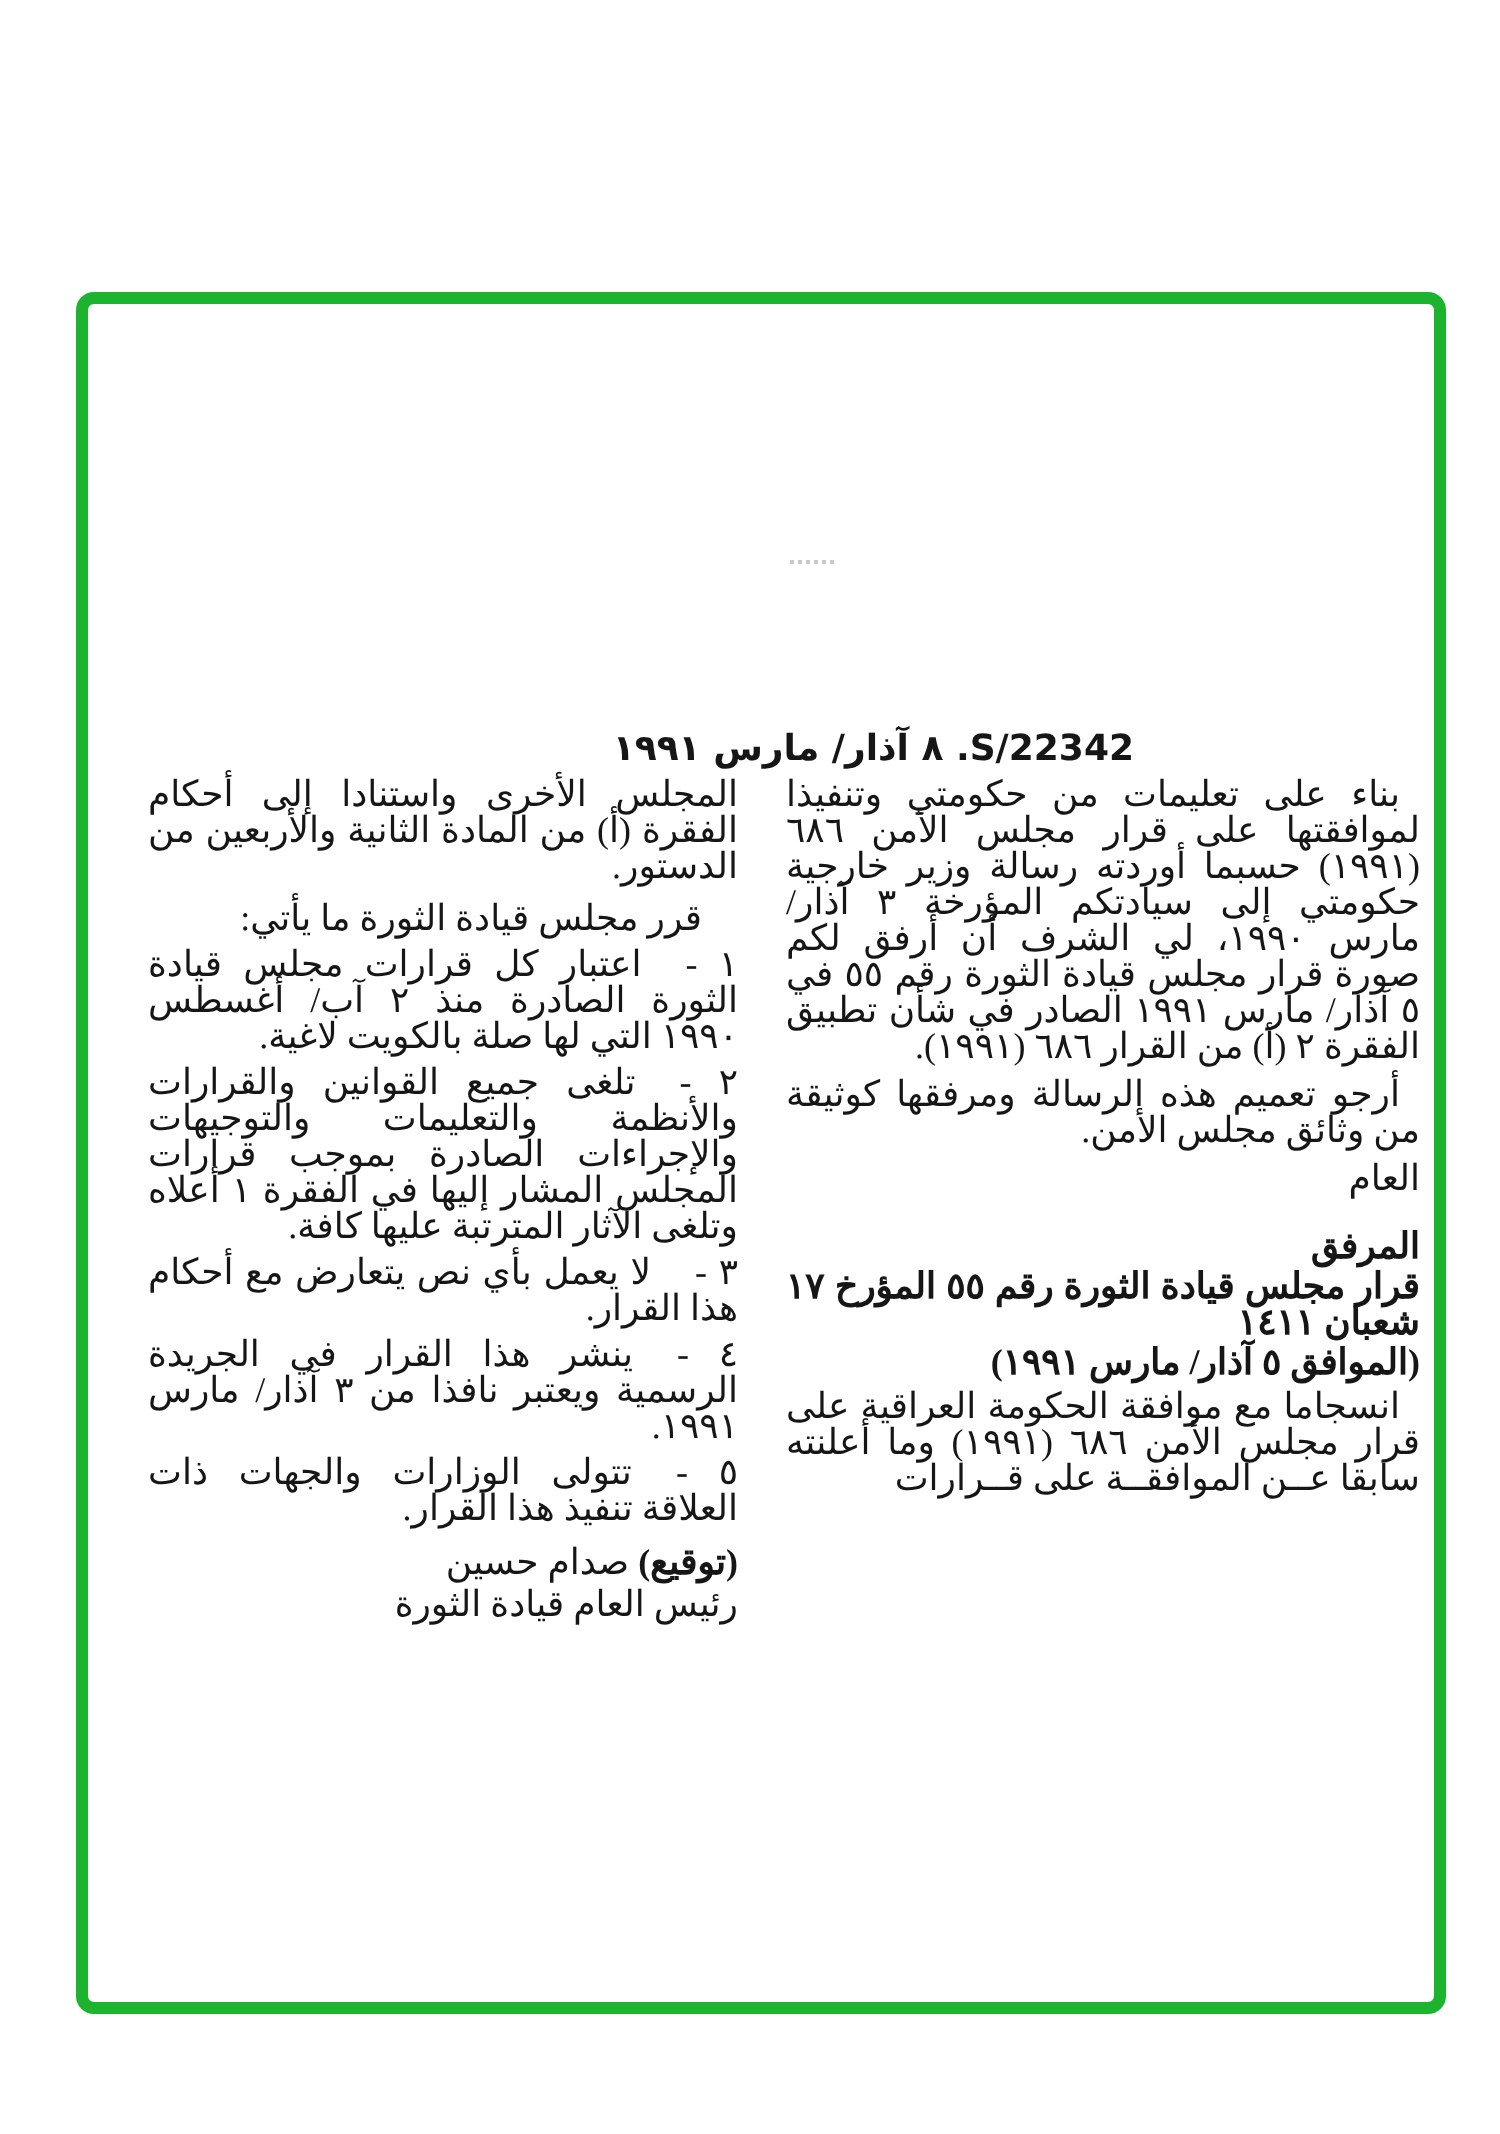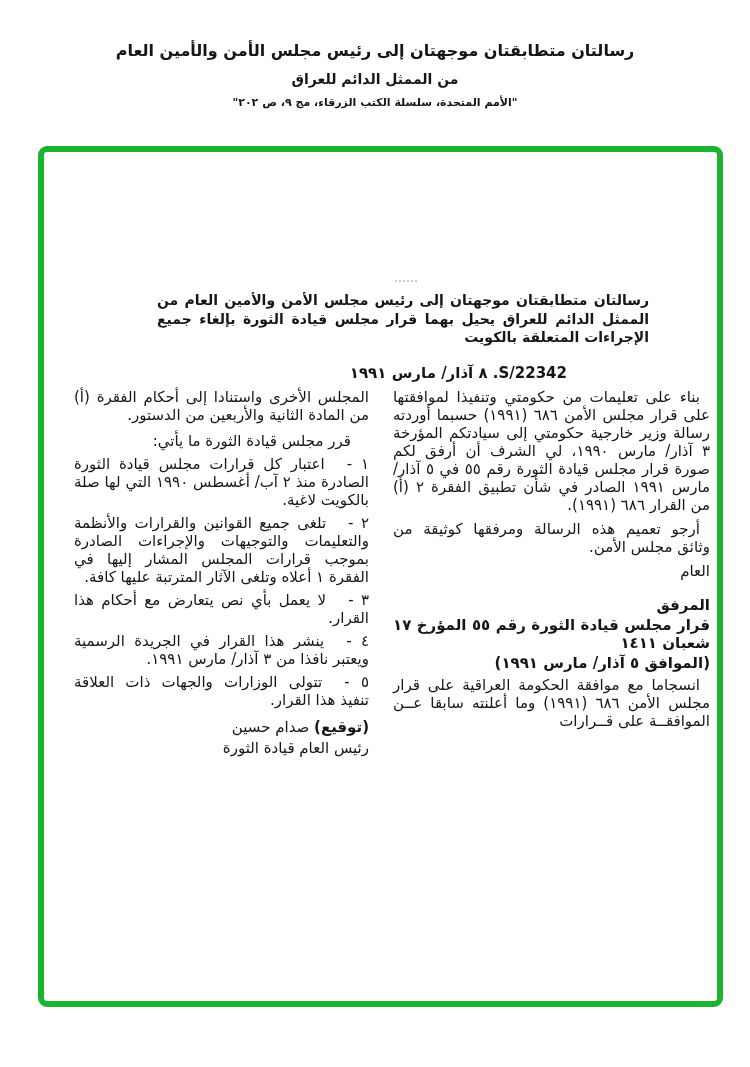"رسالتان متطابقتان موجهتان إلى رئيس مجلس الأمن والأمين العام" header.doc-header { html: <header> <div>رسالتان متطابقتان موجهتان إلى رئيس مجلس الأمن والأمين العام</div> <div>من الممثل الدائم للعراق</div> <div>"الأمم المتحدة، سلسلة الكتب الزرقاء، مج ٩، ص ٢٠٢"</div> </header> -> none }
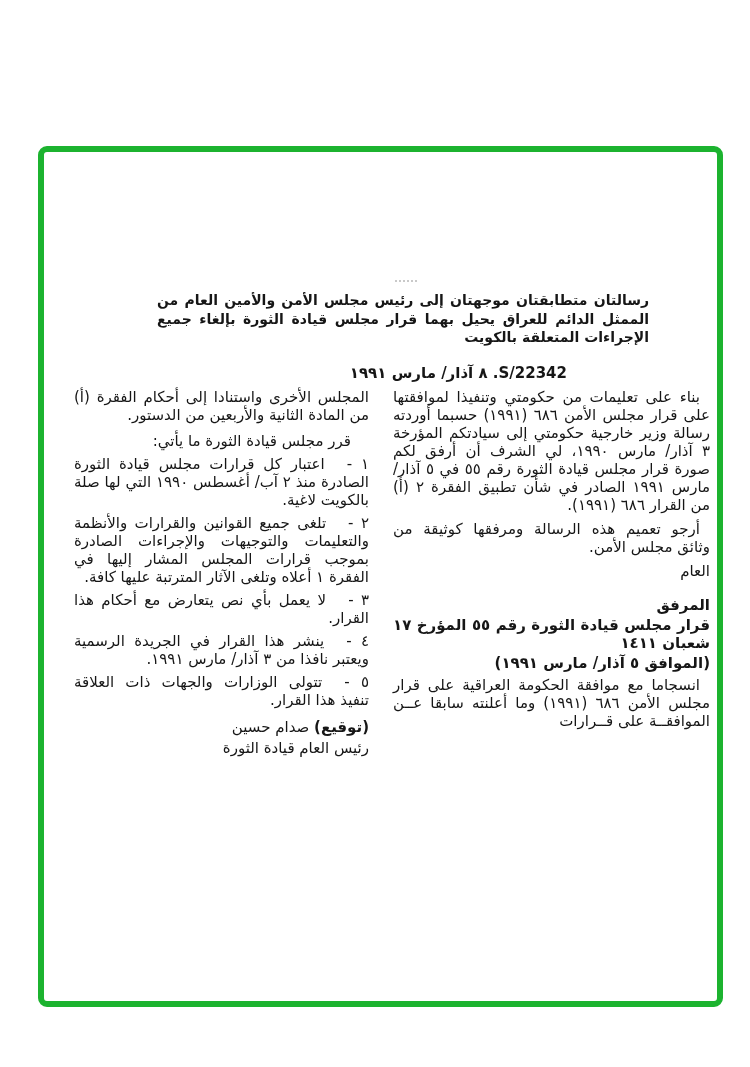"رسالتان متطابقتان موجهتان إلى رئيس" div.doc-title { html: <div>رسالتان متطابقتان موجهتان إلى رئيس مجلس الأمن والأمين العام من الممثل الدائم للعراق يحيل بهما قرار مجلس قيادة الثورة بإلغاء جميع الإجراءات المتعلقة بالكويت</div> -> none }
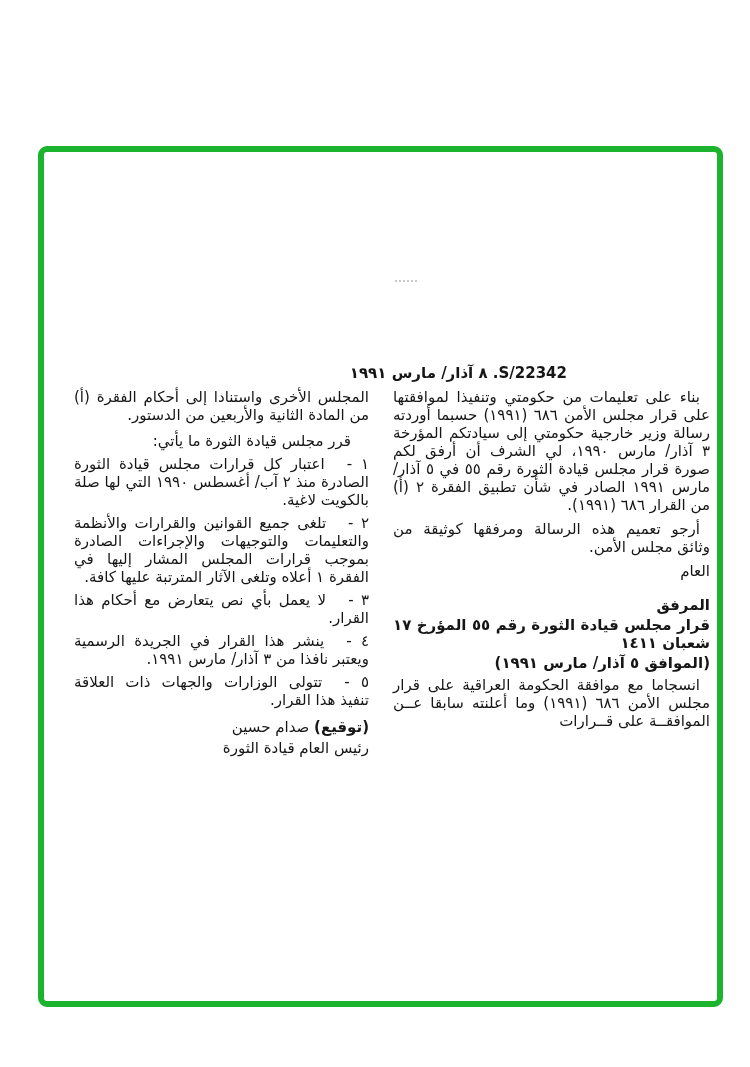"S/22342. ٨ آذار/ مارس ١٩٩١" .doc-date { font-size: 15px -> 18px }
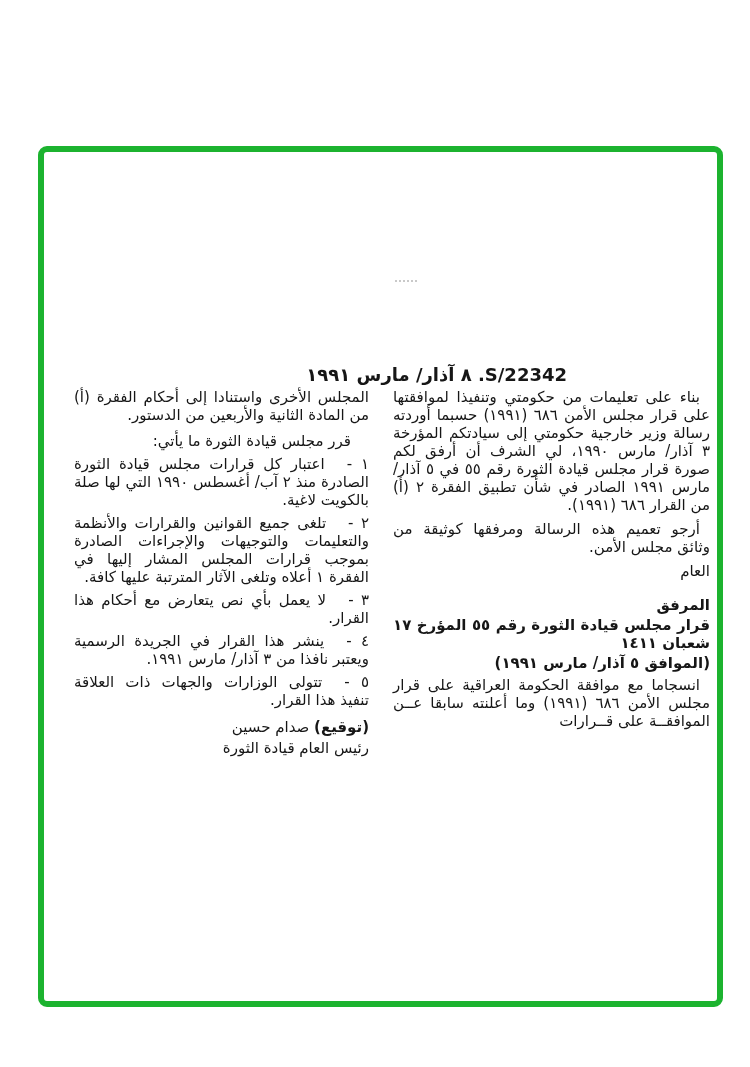"المجلس الأخرى واستنادا إلى أحكام" .col { font-family: none -> Liberation Serif, serif; font-size: 15px -> 18px }
